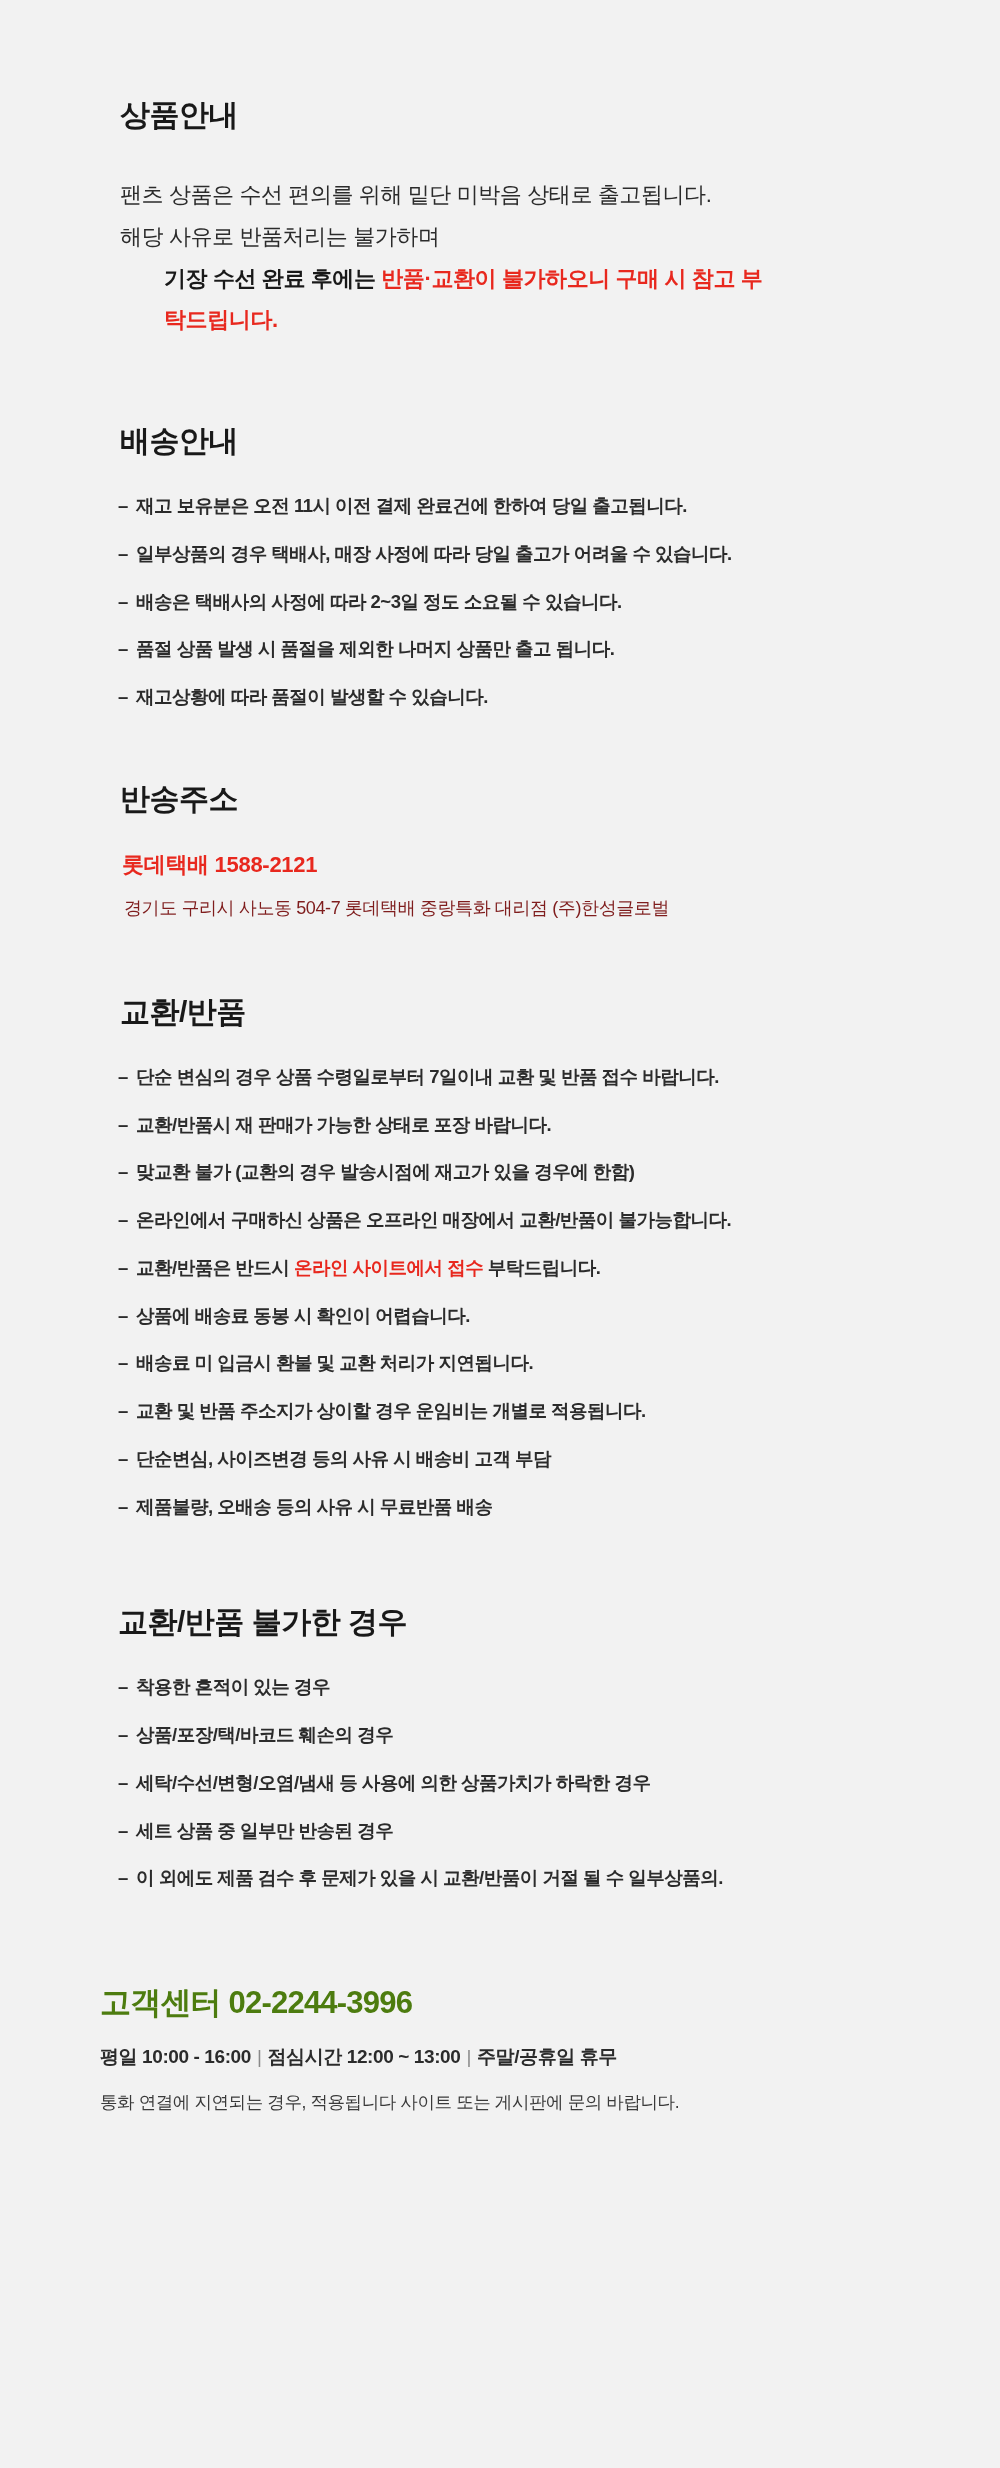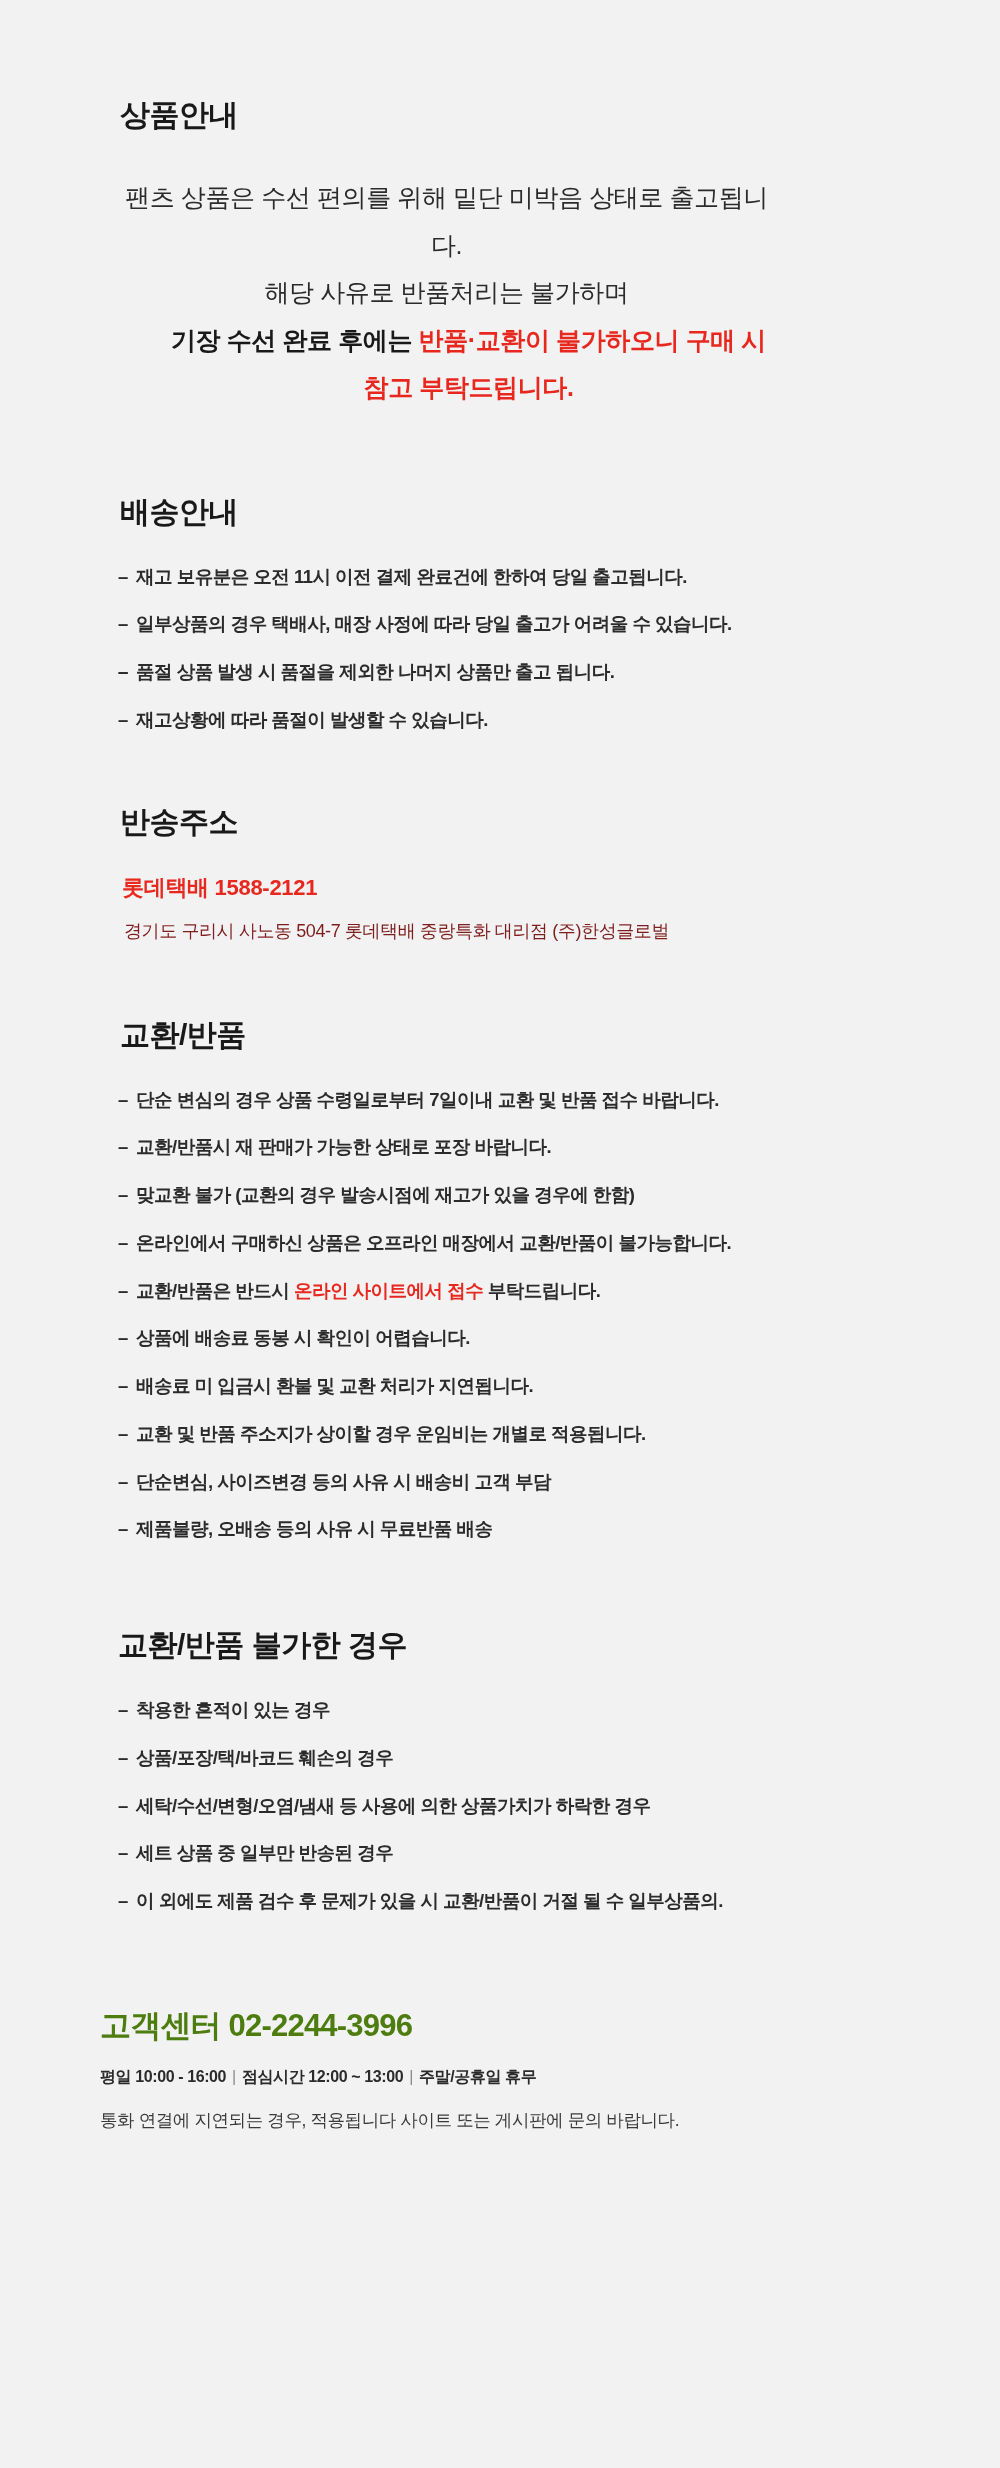"팬츠 상품은 수선 편의를 위해" .product-lines .line { font-size: 25px -> 22px; text-align: center -> none }
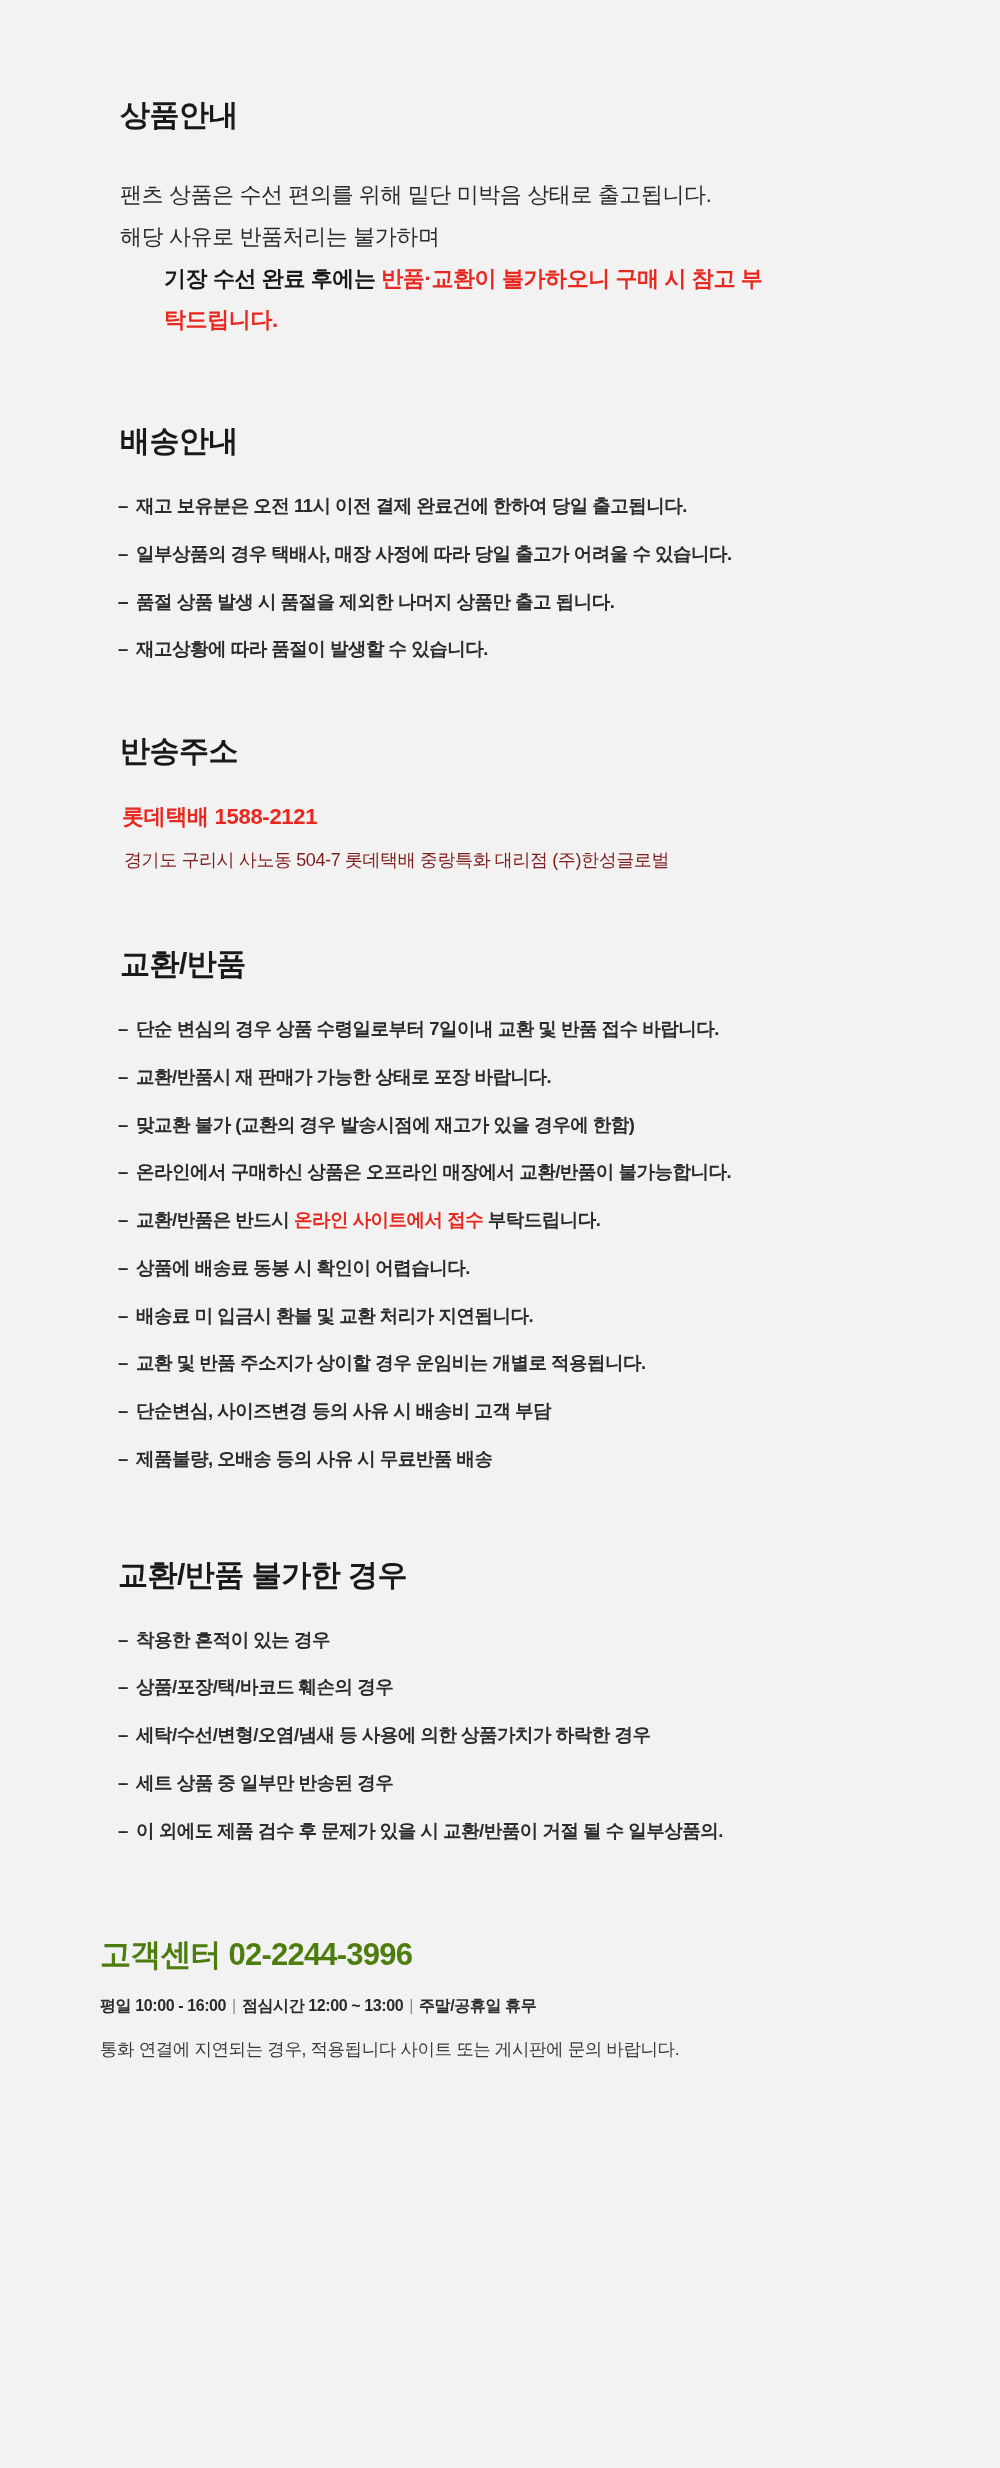"배송은 택배사의 사정에 따라 2~3일" span { html: none -> <span>배송은 택배사의 사정에 따라 2~3일 정도 소요될 수 있습니다.</span> }
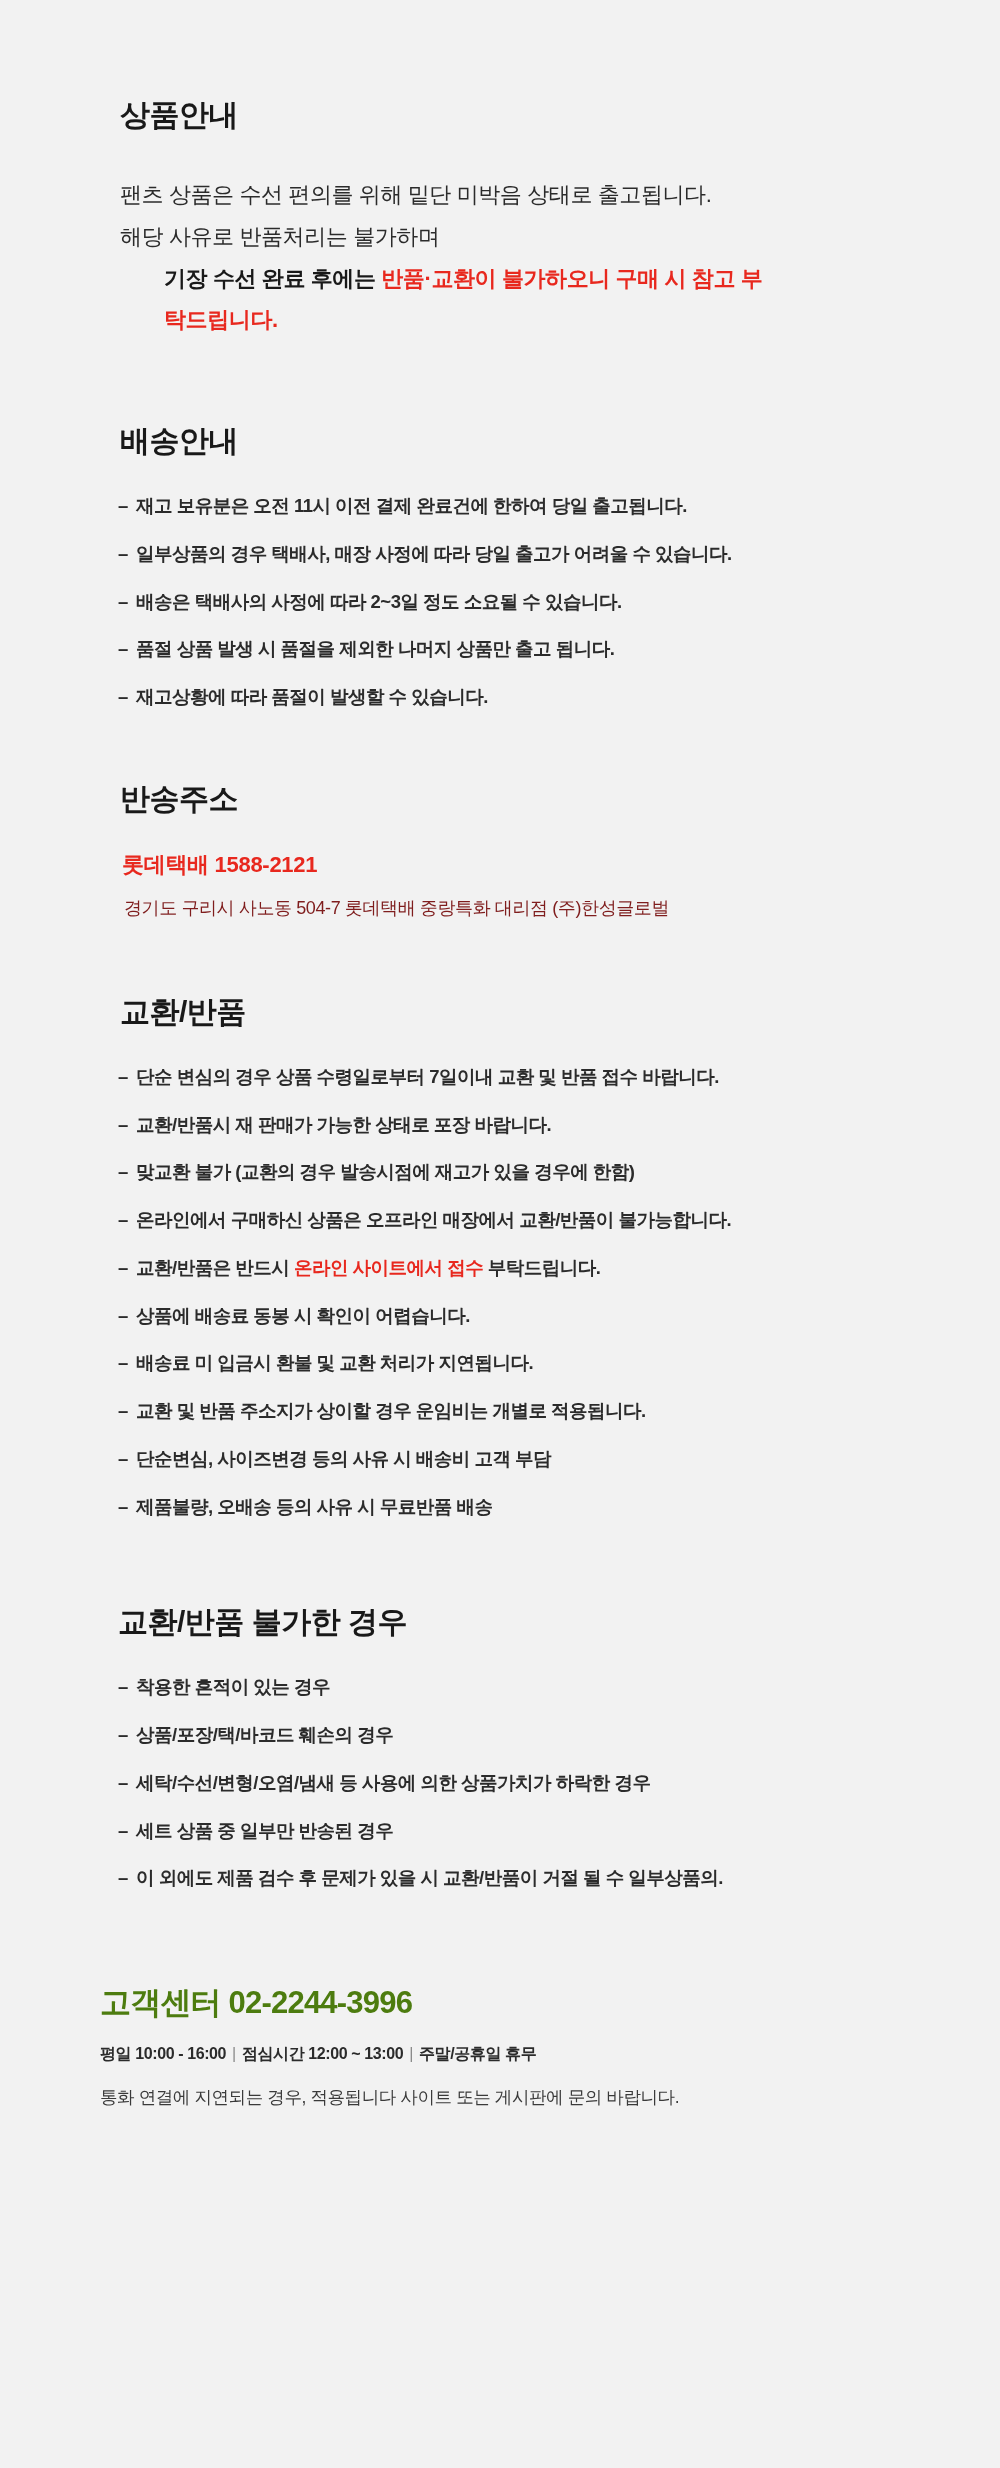"평일 10:00 - 16:00 |" .cs-hours { font-size: 16px -> 19px }
